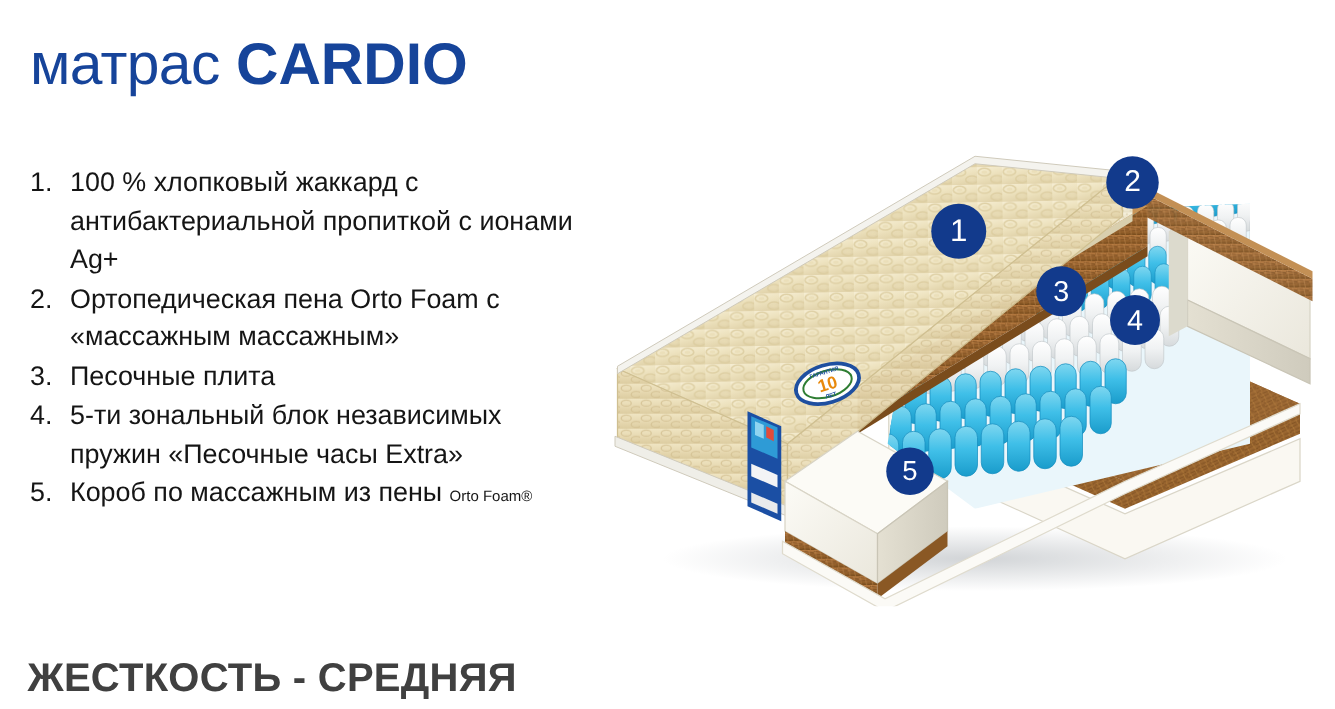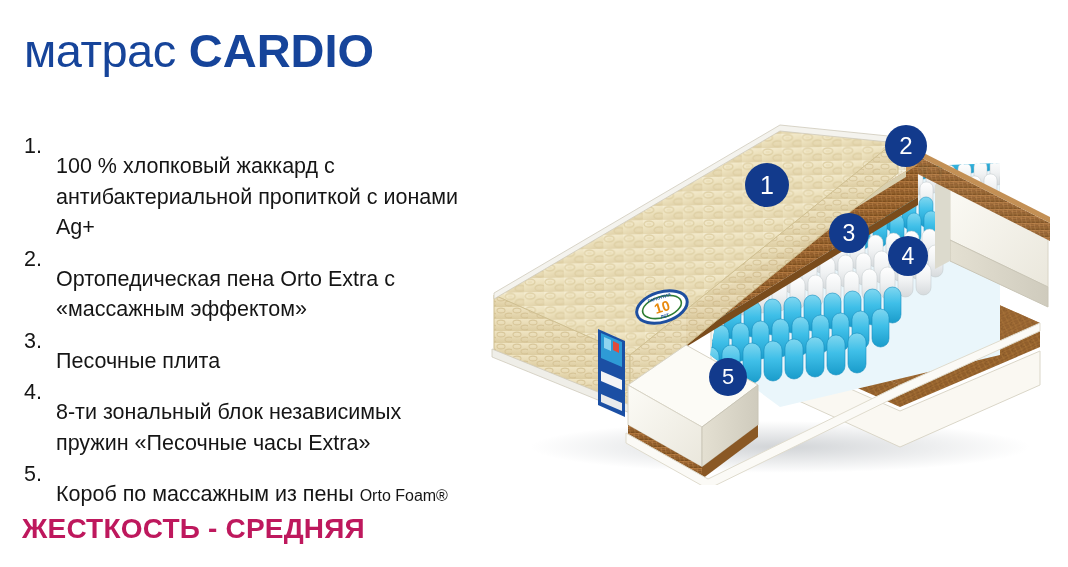"100 % хлопковый жаккард с" .feat .txt { margin-top: 20px -> none }
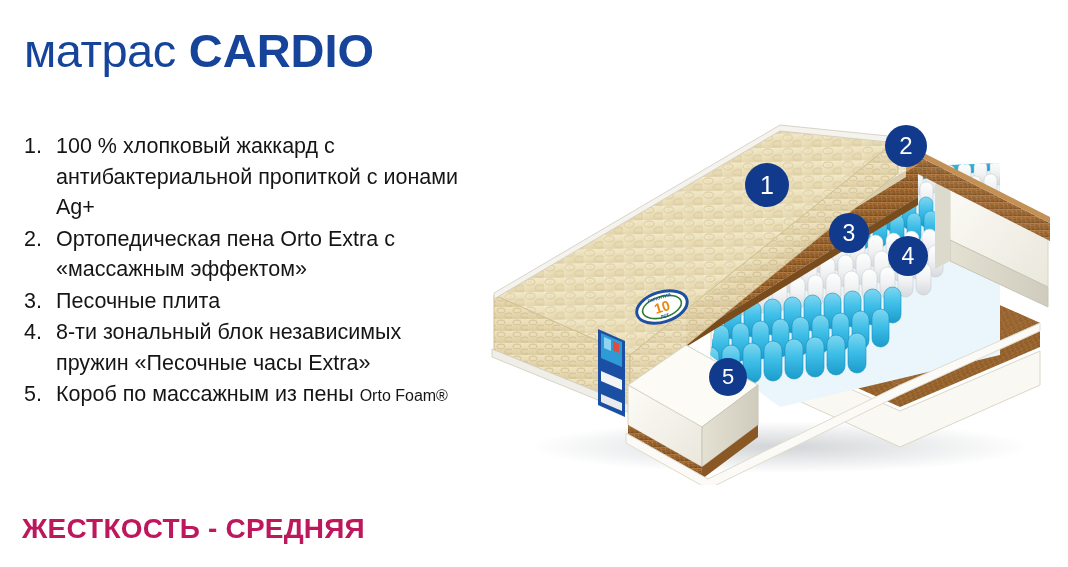"Ортопедическая пена Orto Extra с" span { text: Extra с «массажным эффектом -> Foam с «массажным массажным }
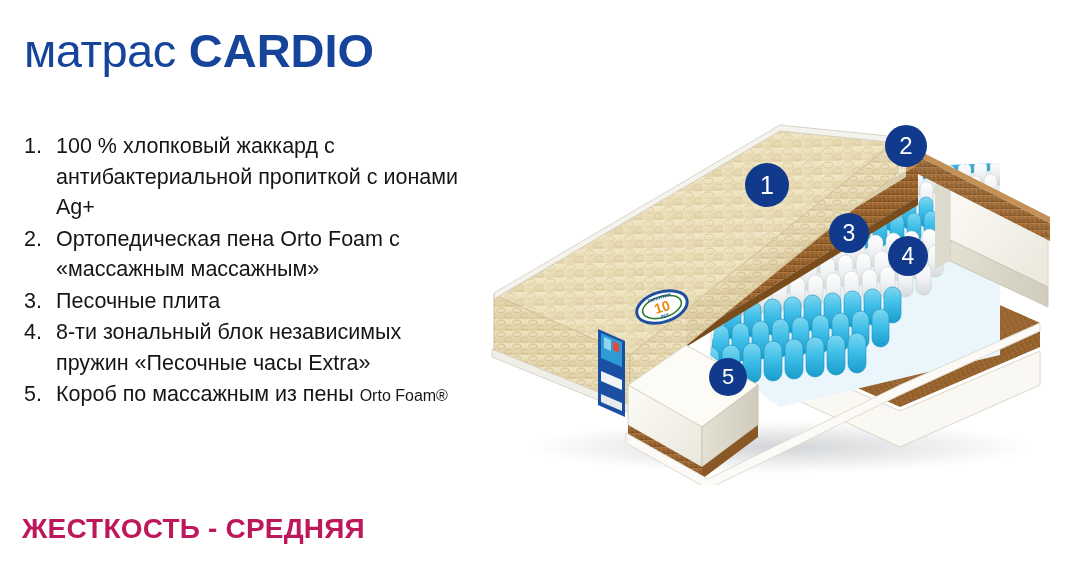"8-ти зональный блок независимых пружин" span { text: 8-ти -> 5-ти }
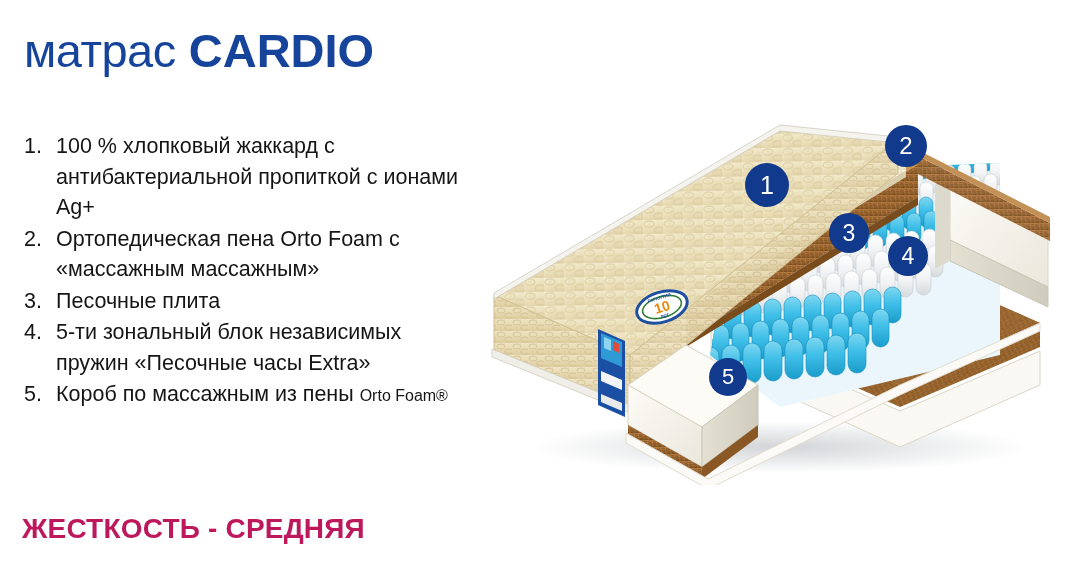"Orto Foam®" .feat .small { font-size: 16px -> 12px }
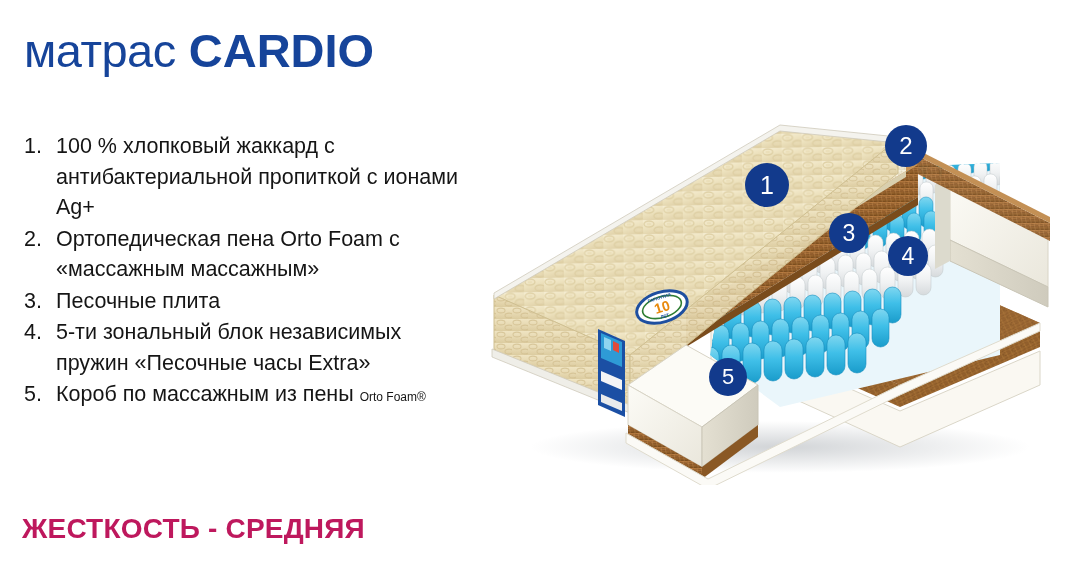"ЖЕСТКОСТЬ - СРЕДНЯЯ" .cap { bottom: 22px -> 6px; color: #be185d -> #404040; font-size: 28px -> 32px }
